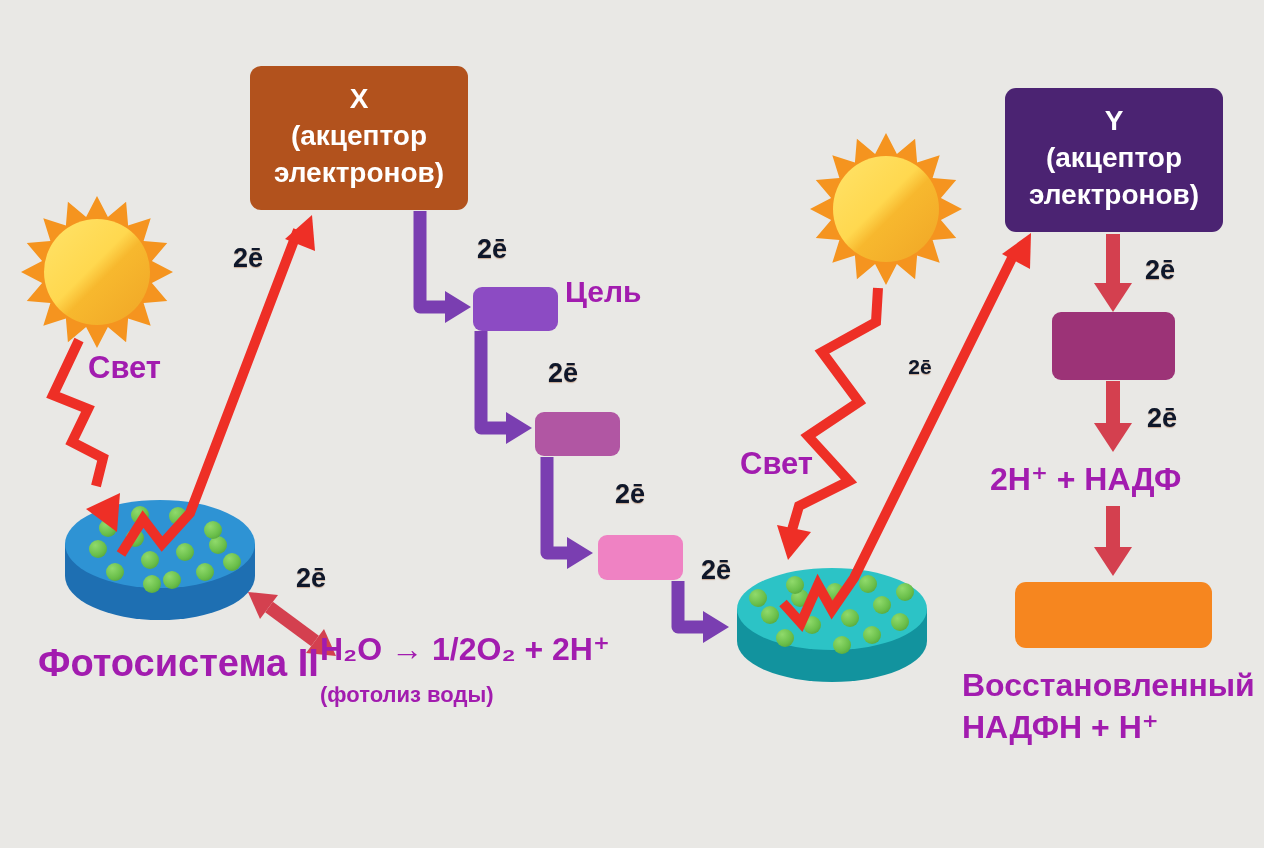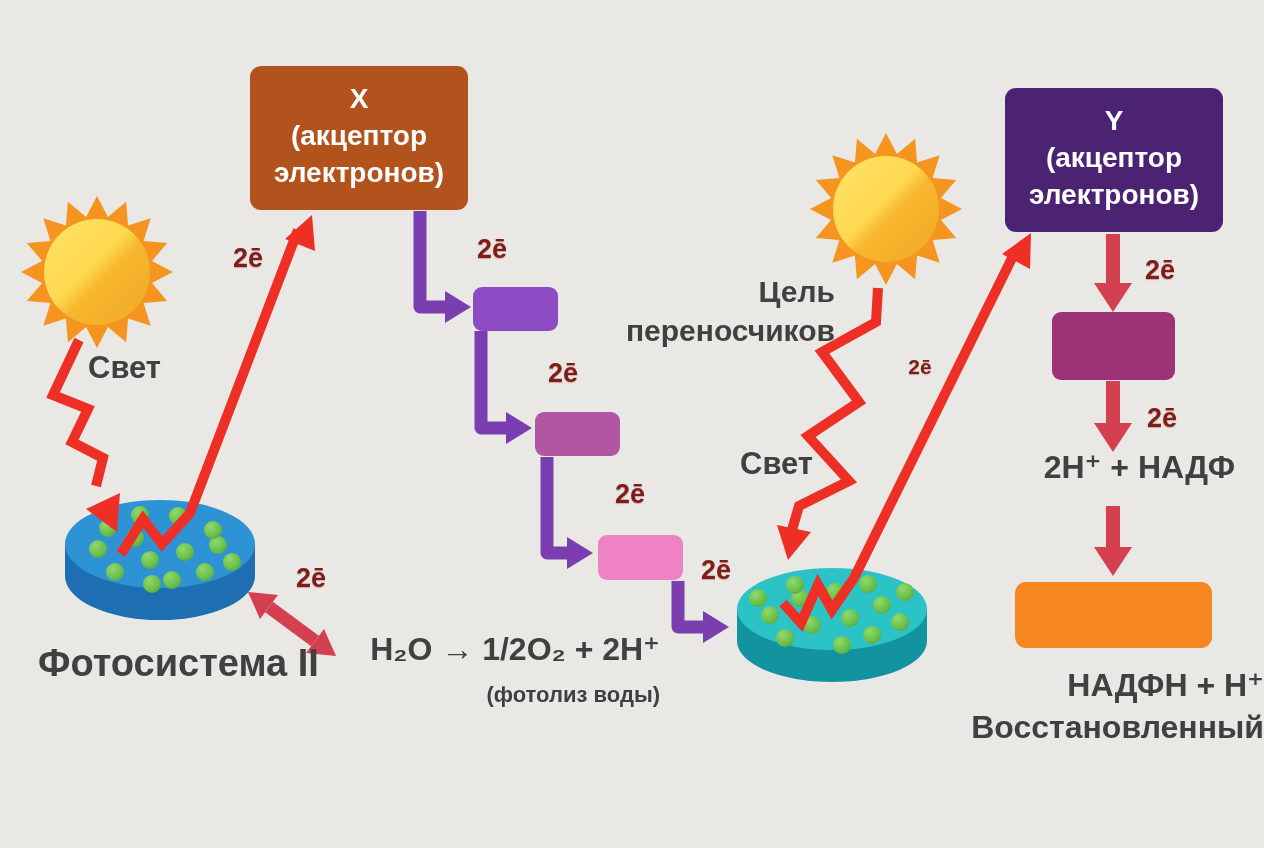"2ē" .badge { color: #7f1d1d -> #0f172a }
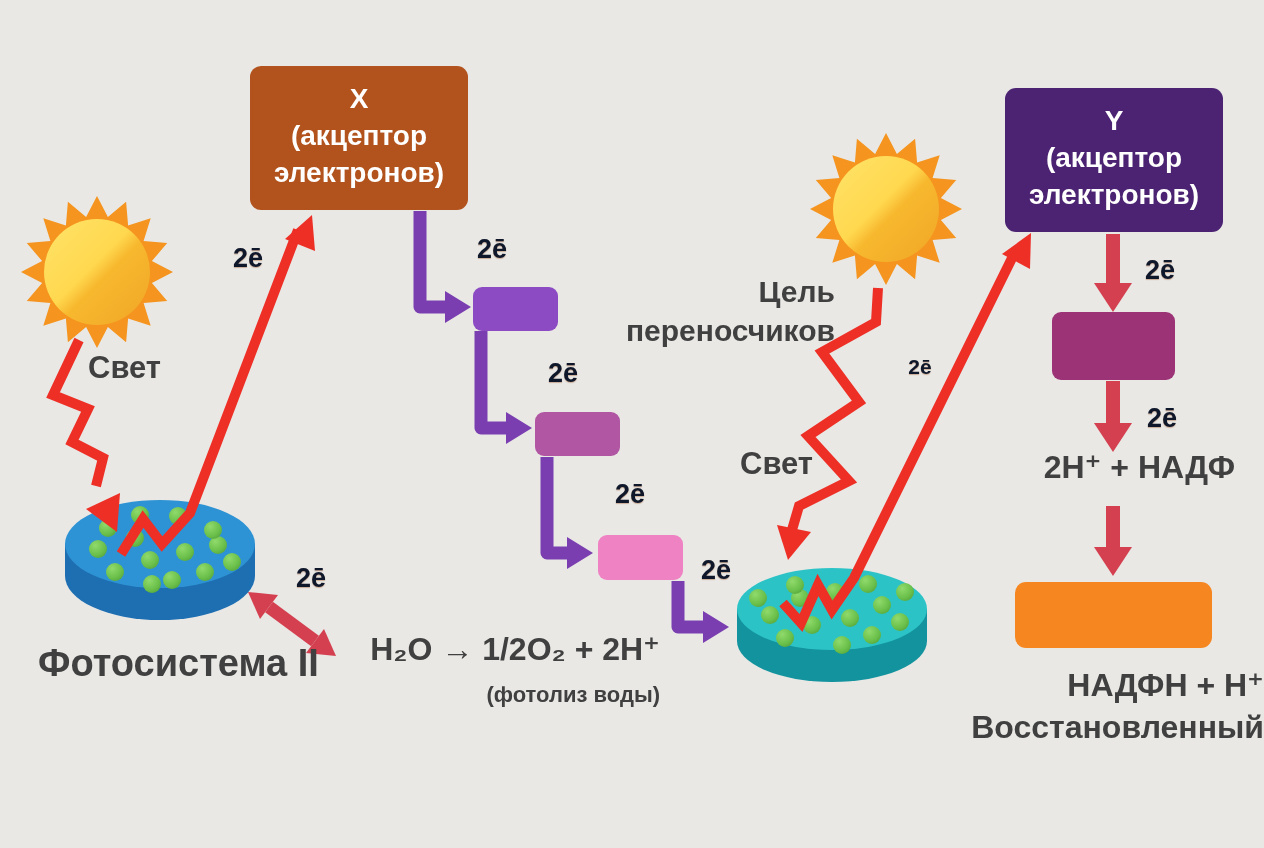"Цель" .lbl { color: #404040 -> #a21caf; text-align: right -> left }
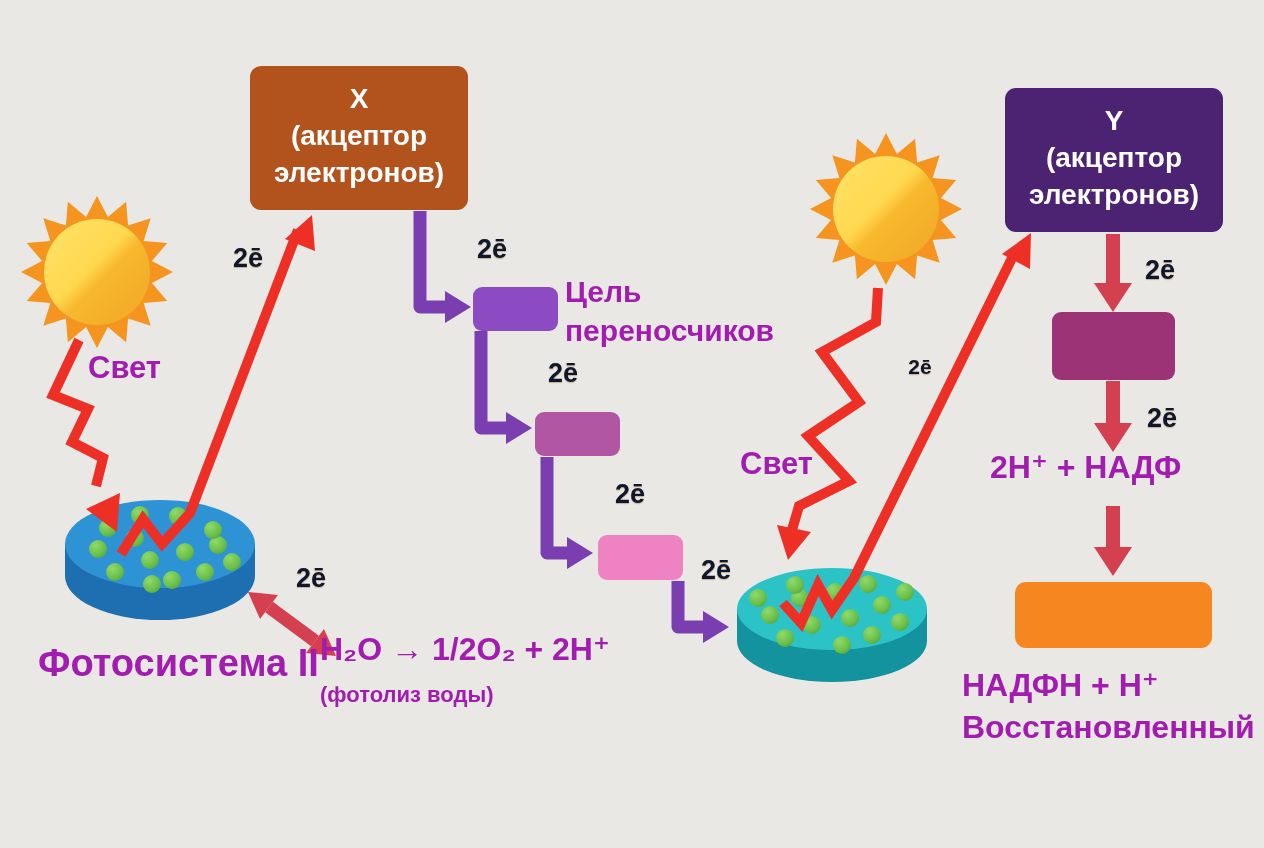"переносчиков" div { html: <div>переносчиков</div> -> none }
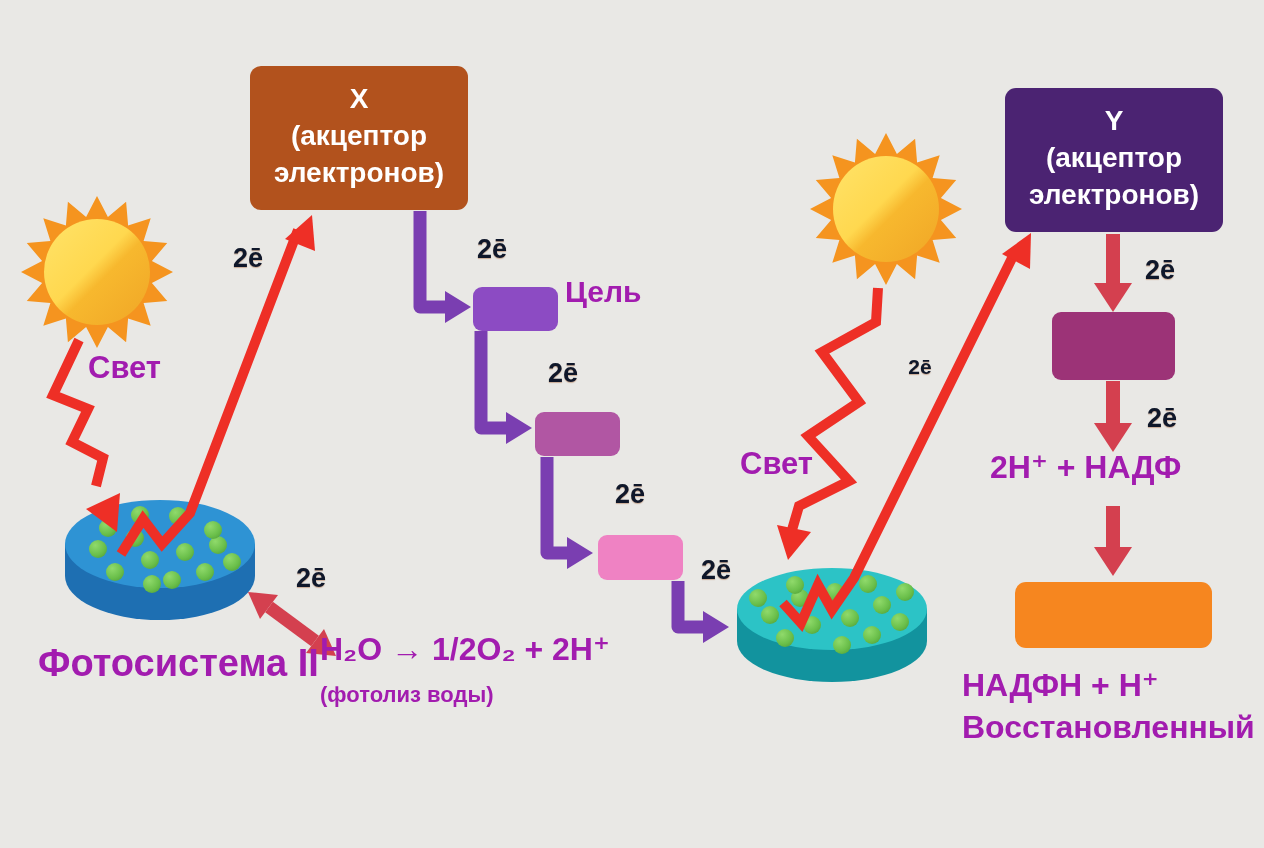"2H⁺ + НАДФ" div.lbl { top: 448px -> 460px }
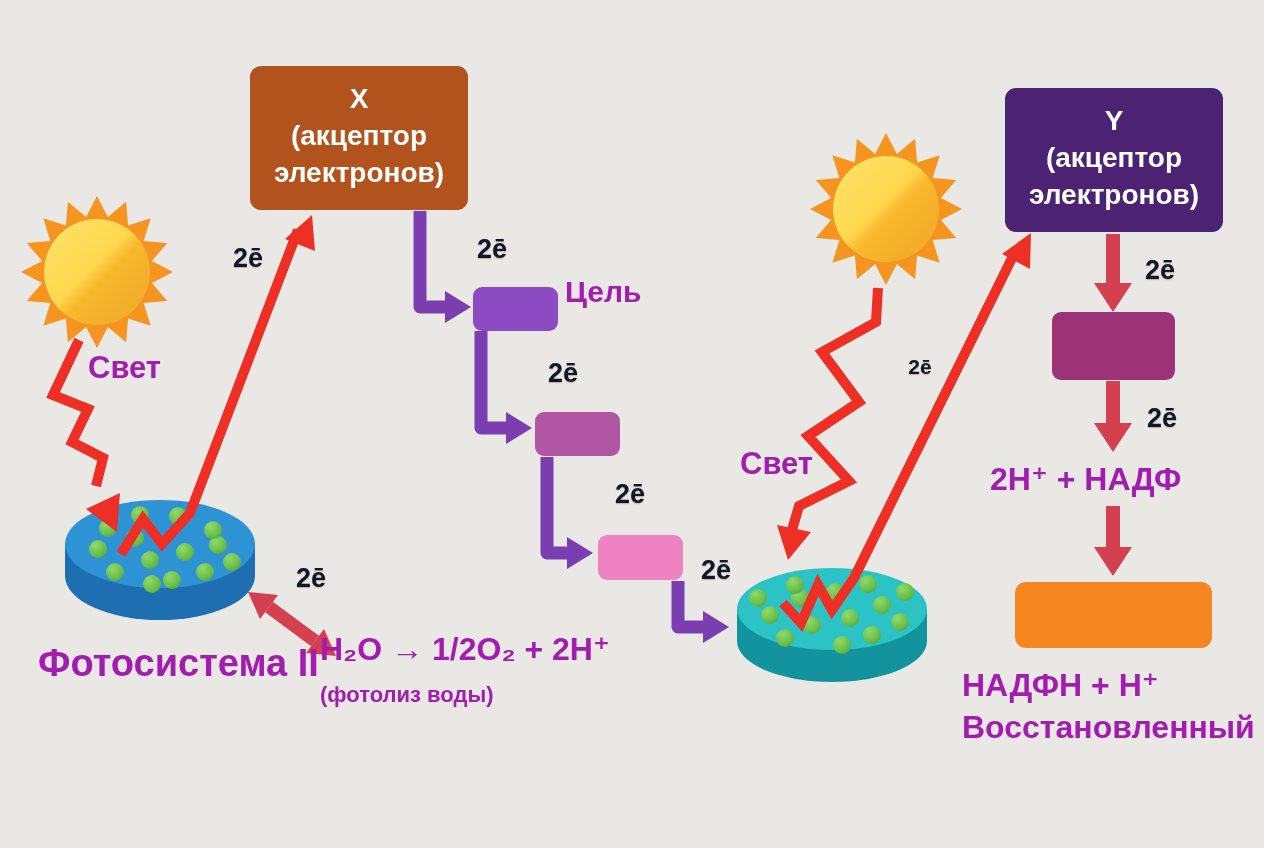"НАДФН + H⁺" div { order: before "Восстановленный" -> after "Восстановленный" }
